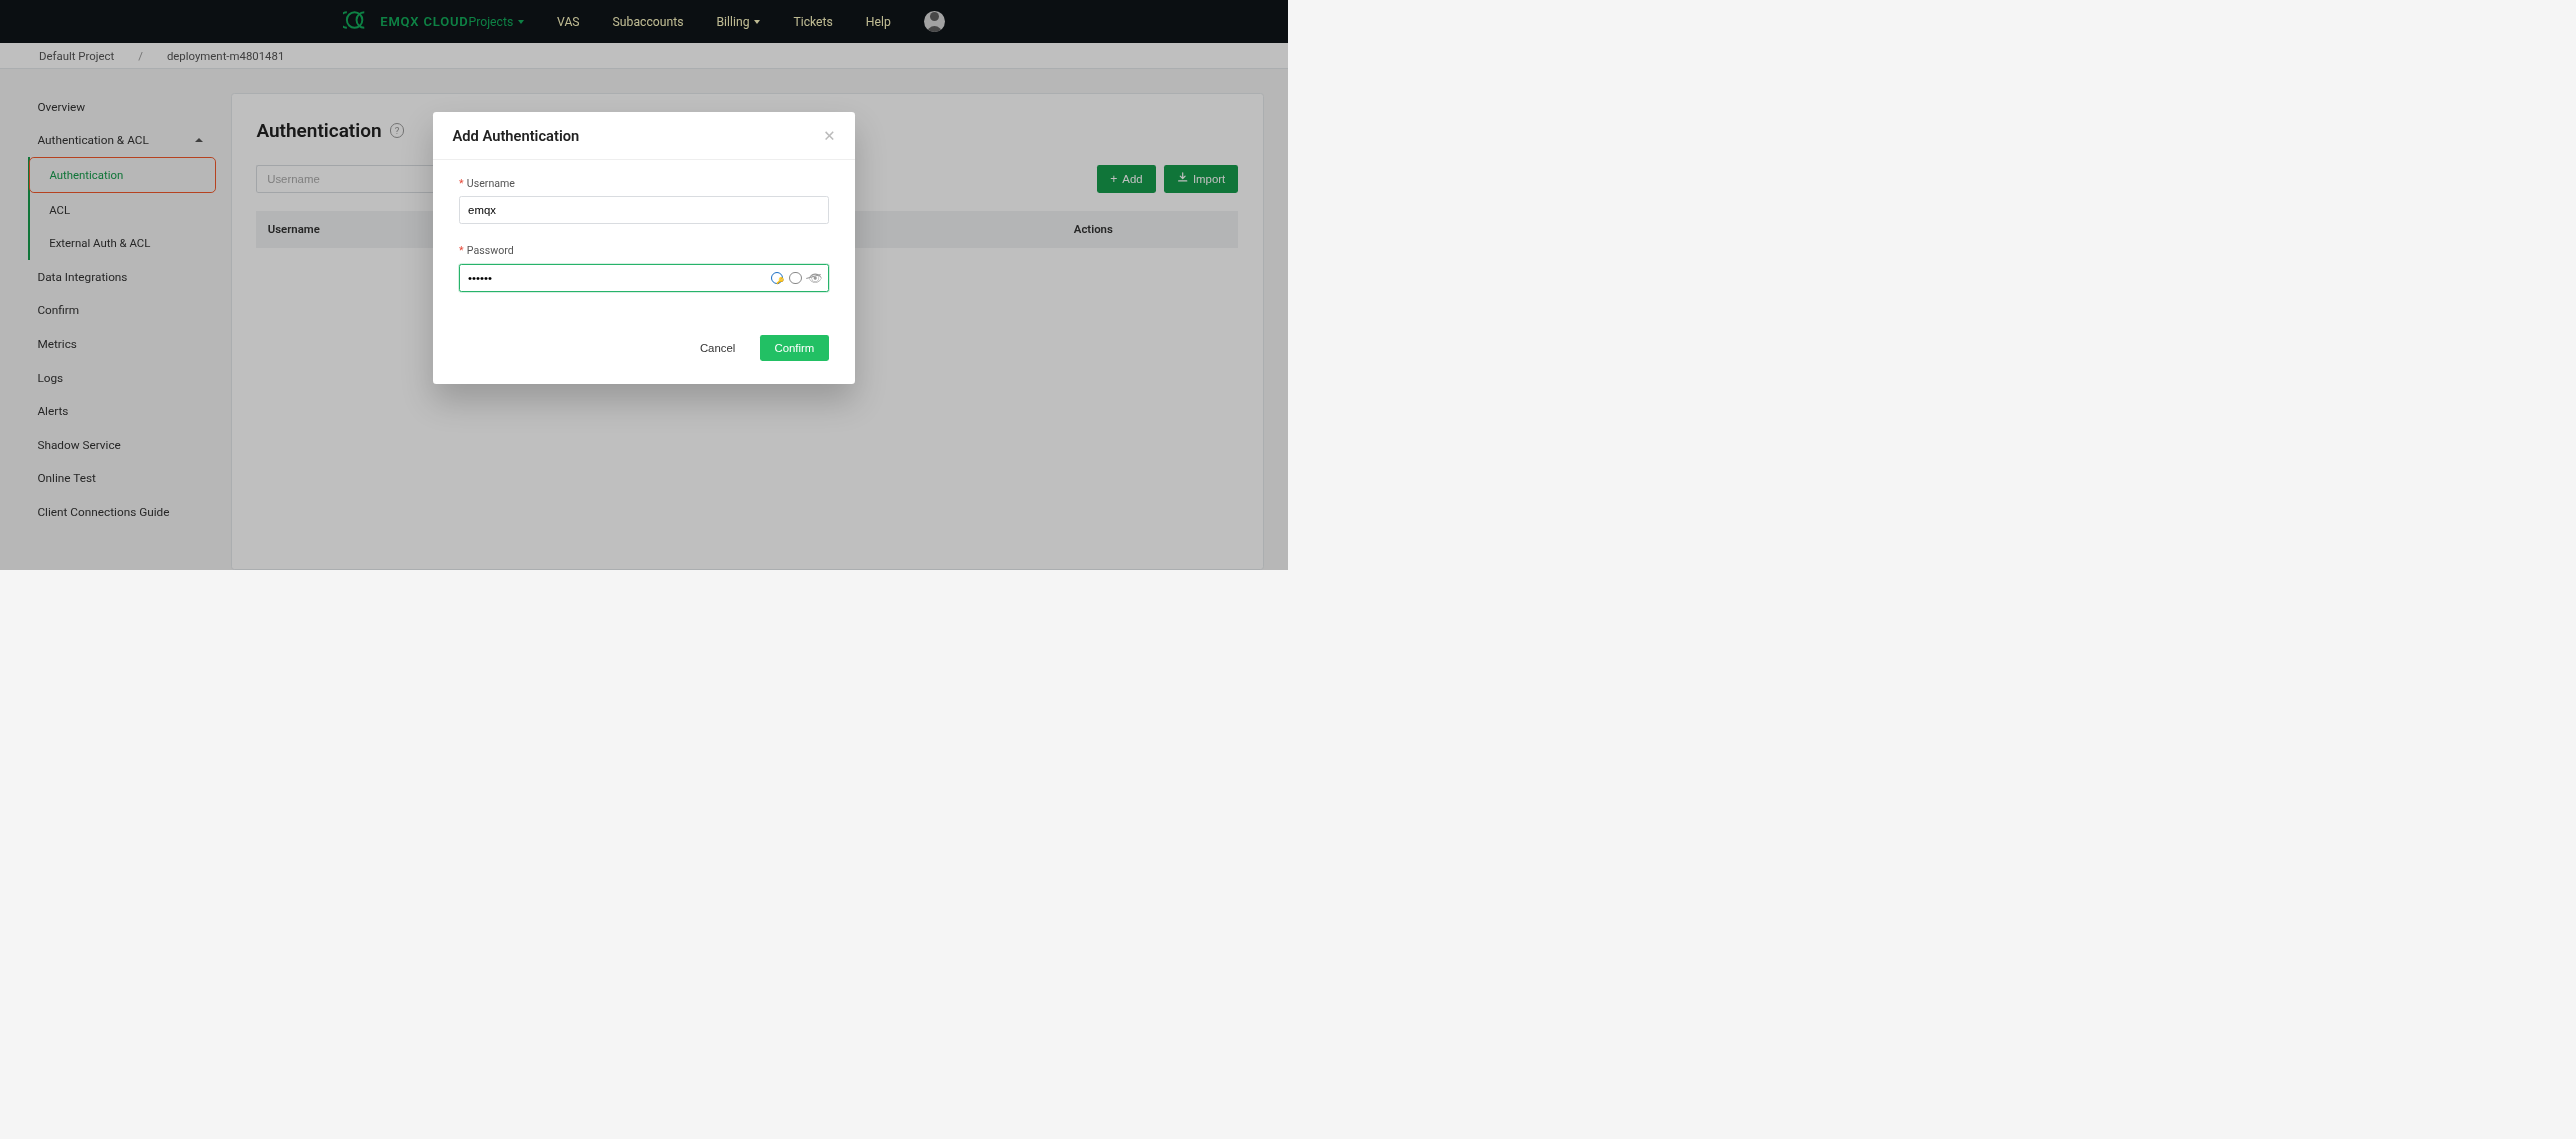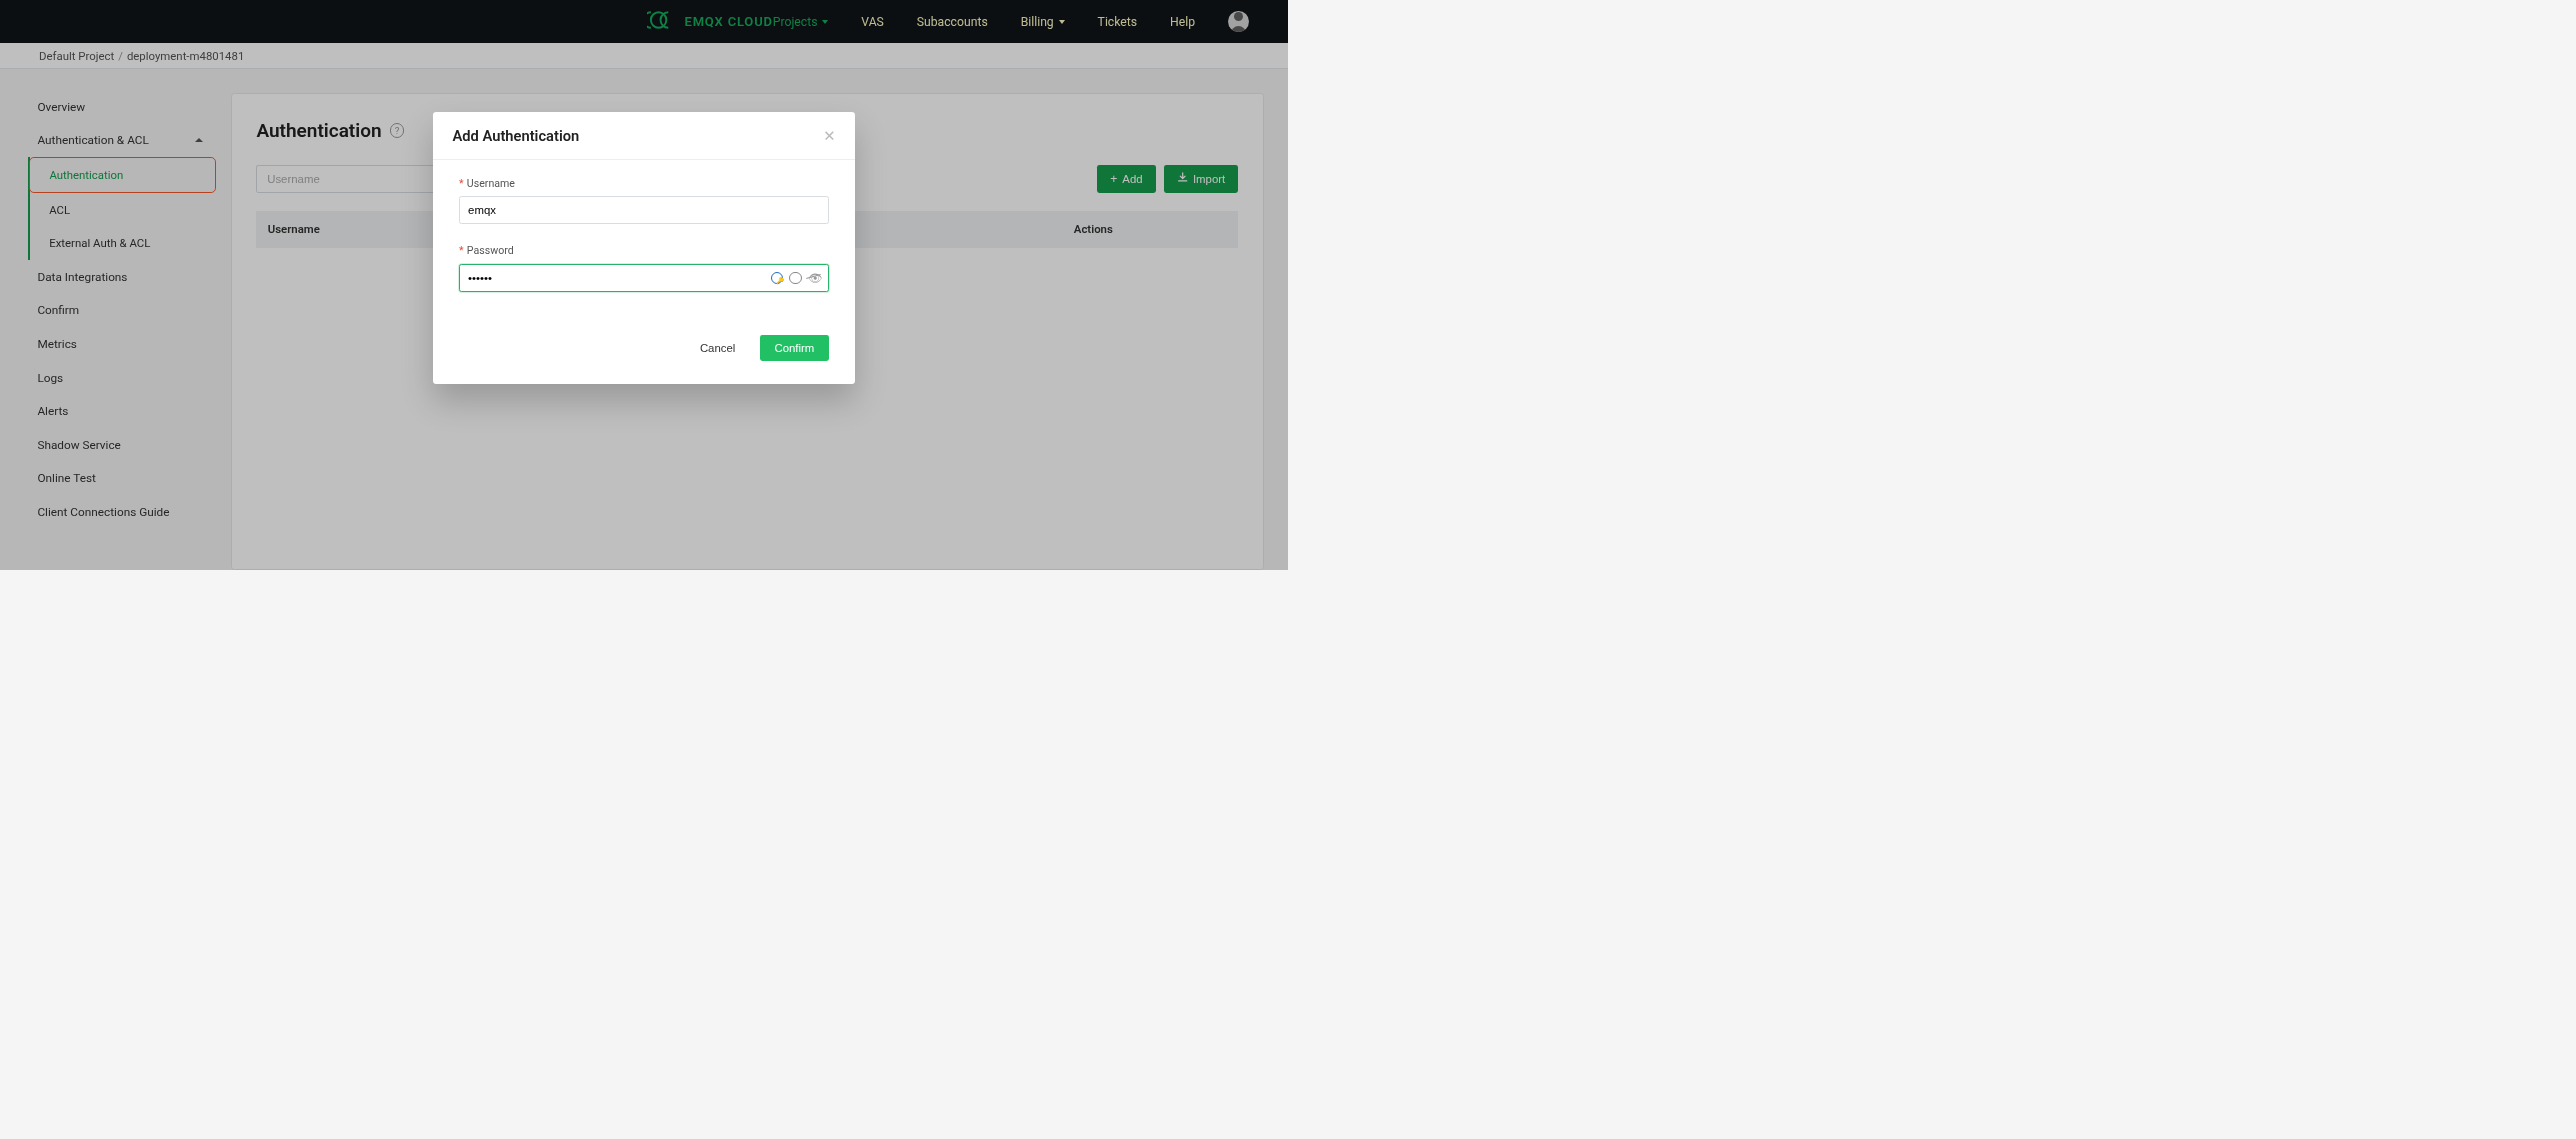"EMQX CLOUD" .topnav { justify-content: flex-end -> center }
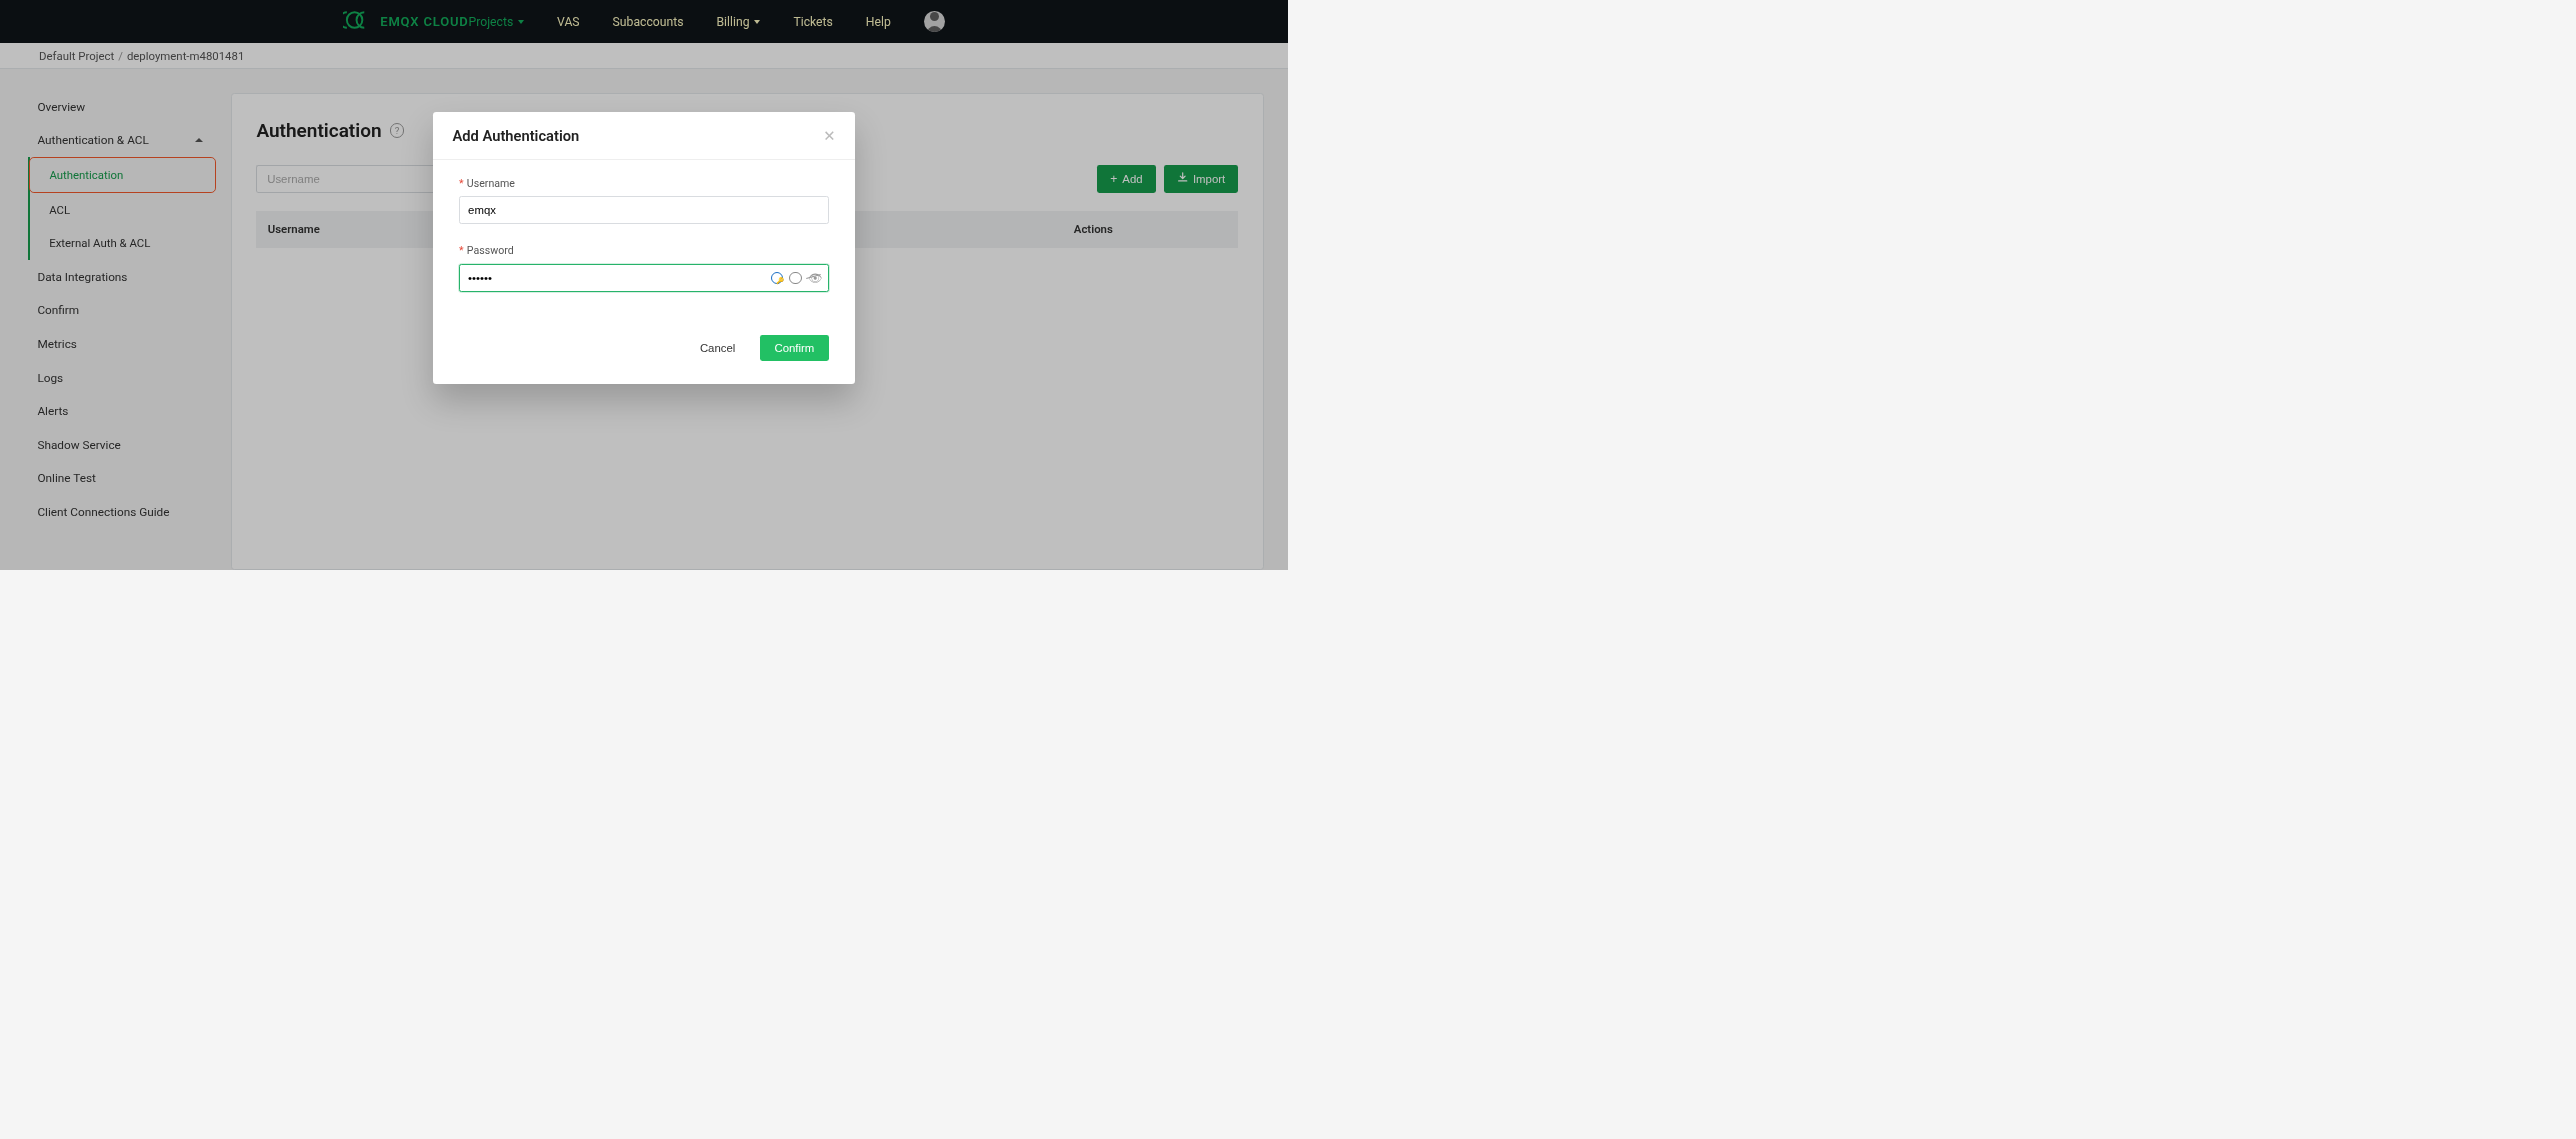"Default Project" .breadcrumb-bar { gap: 4px -> 24px }
